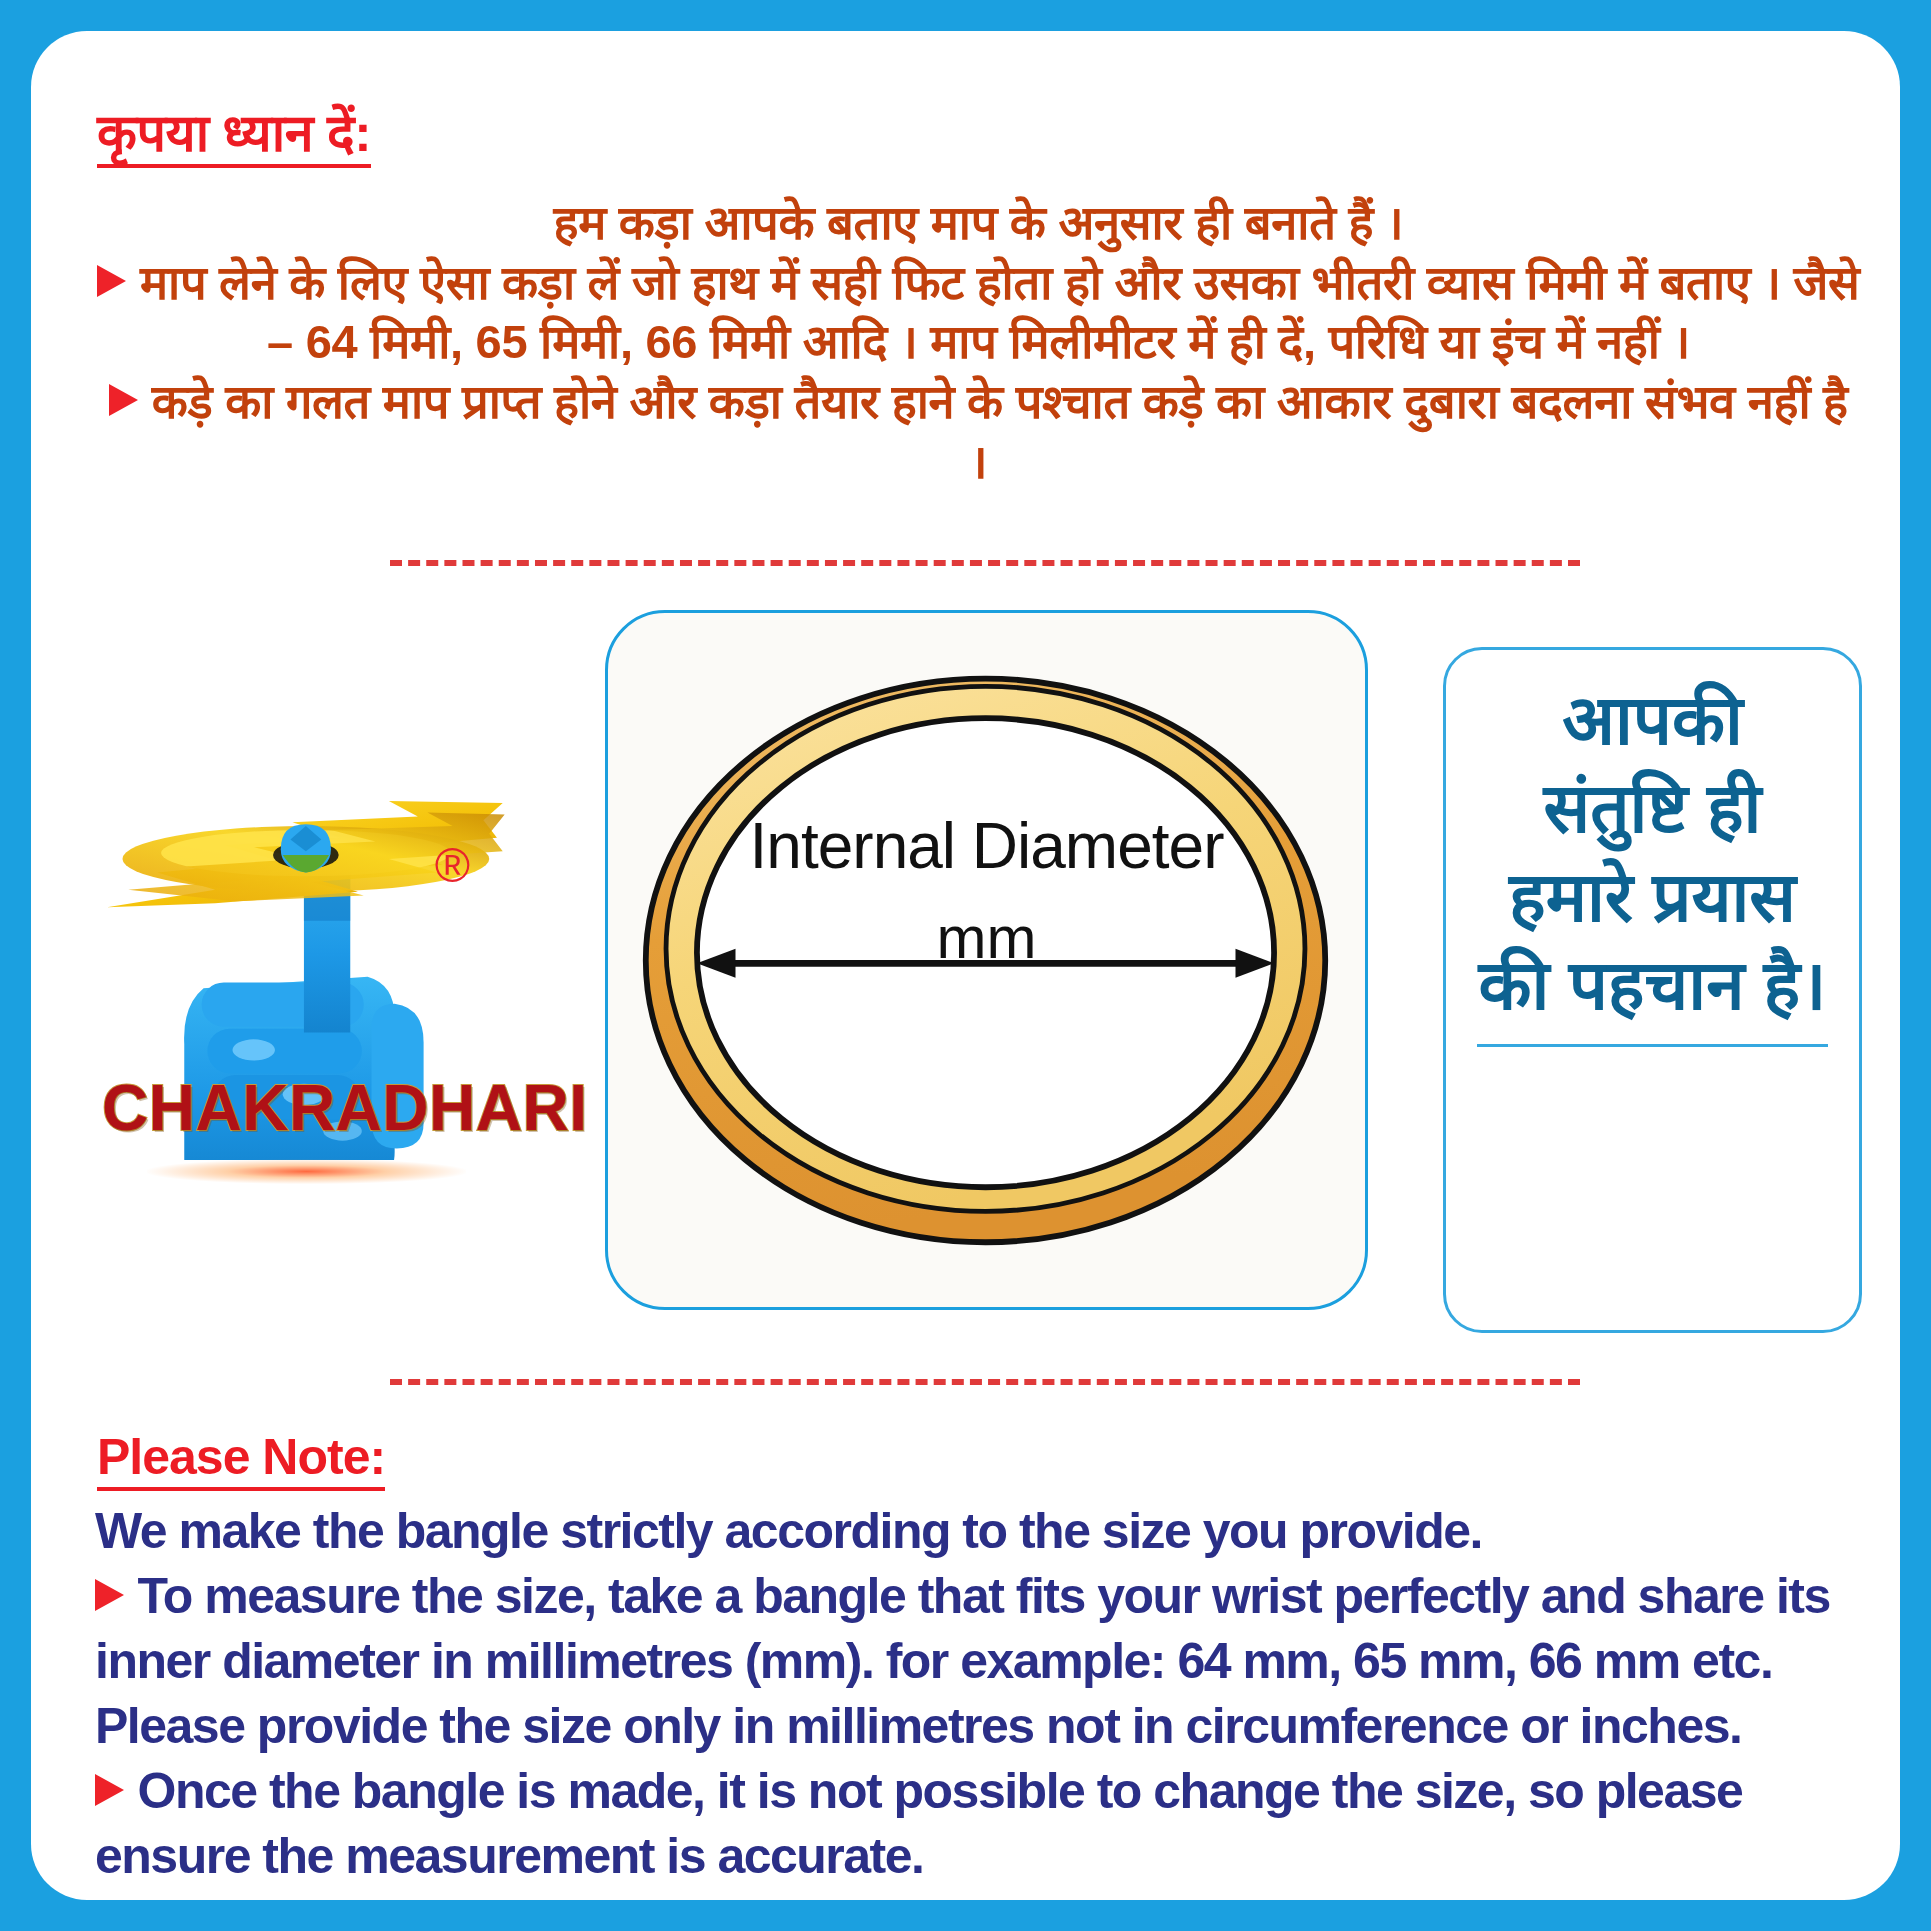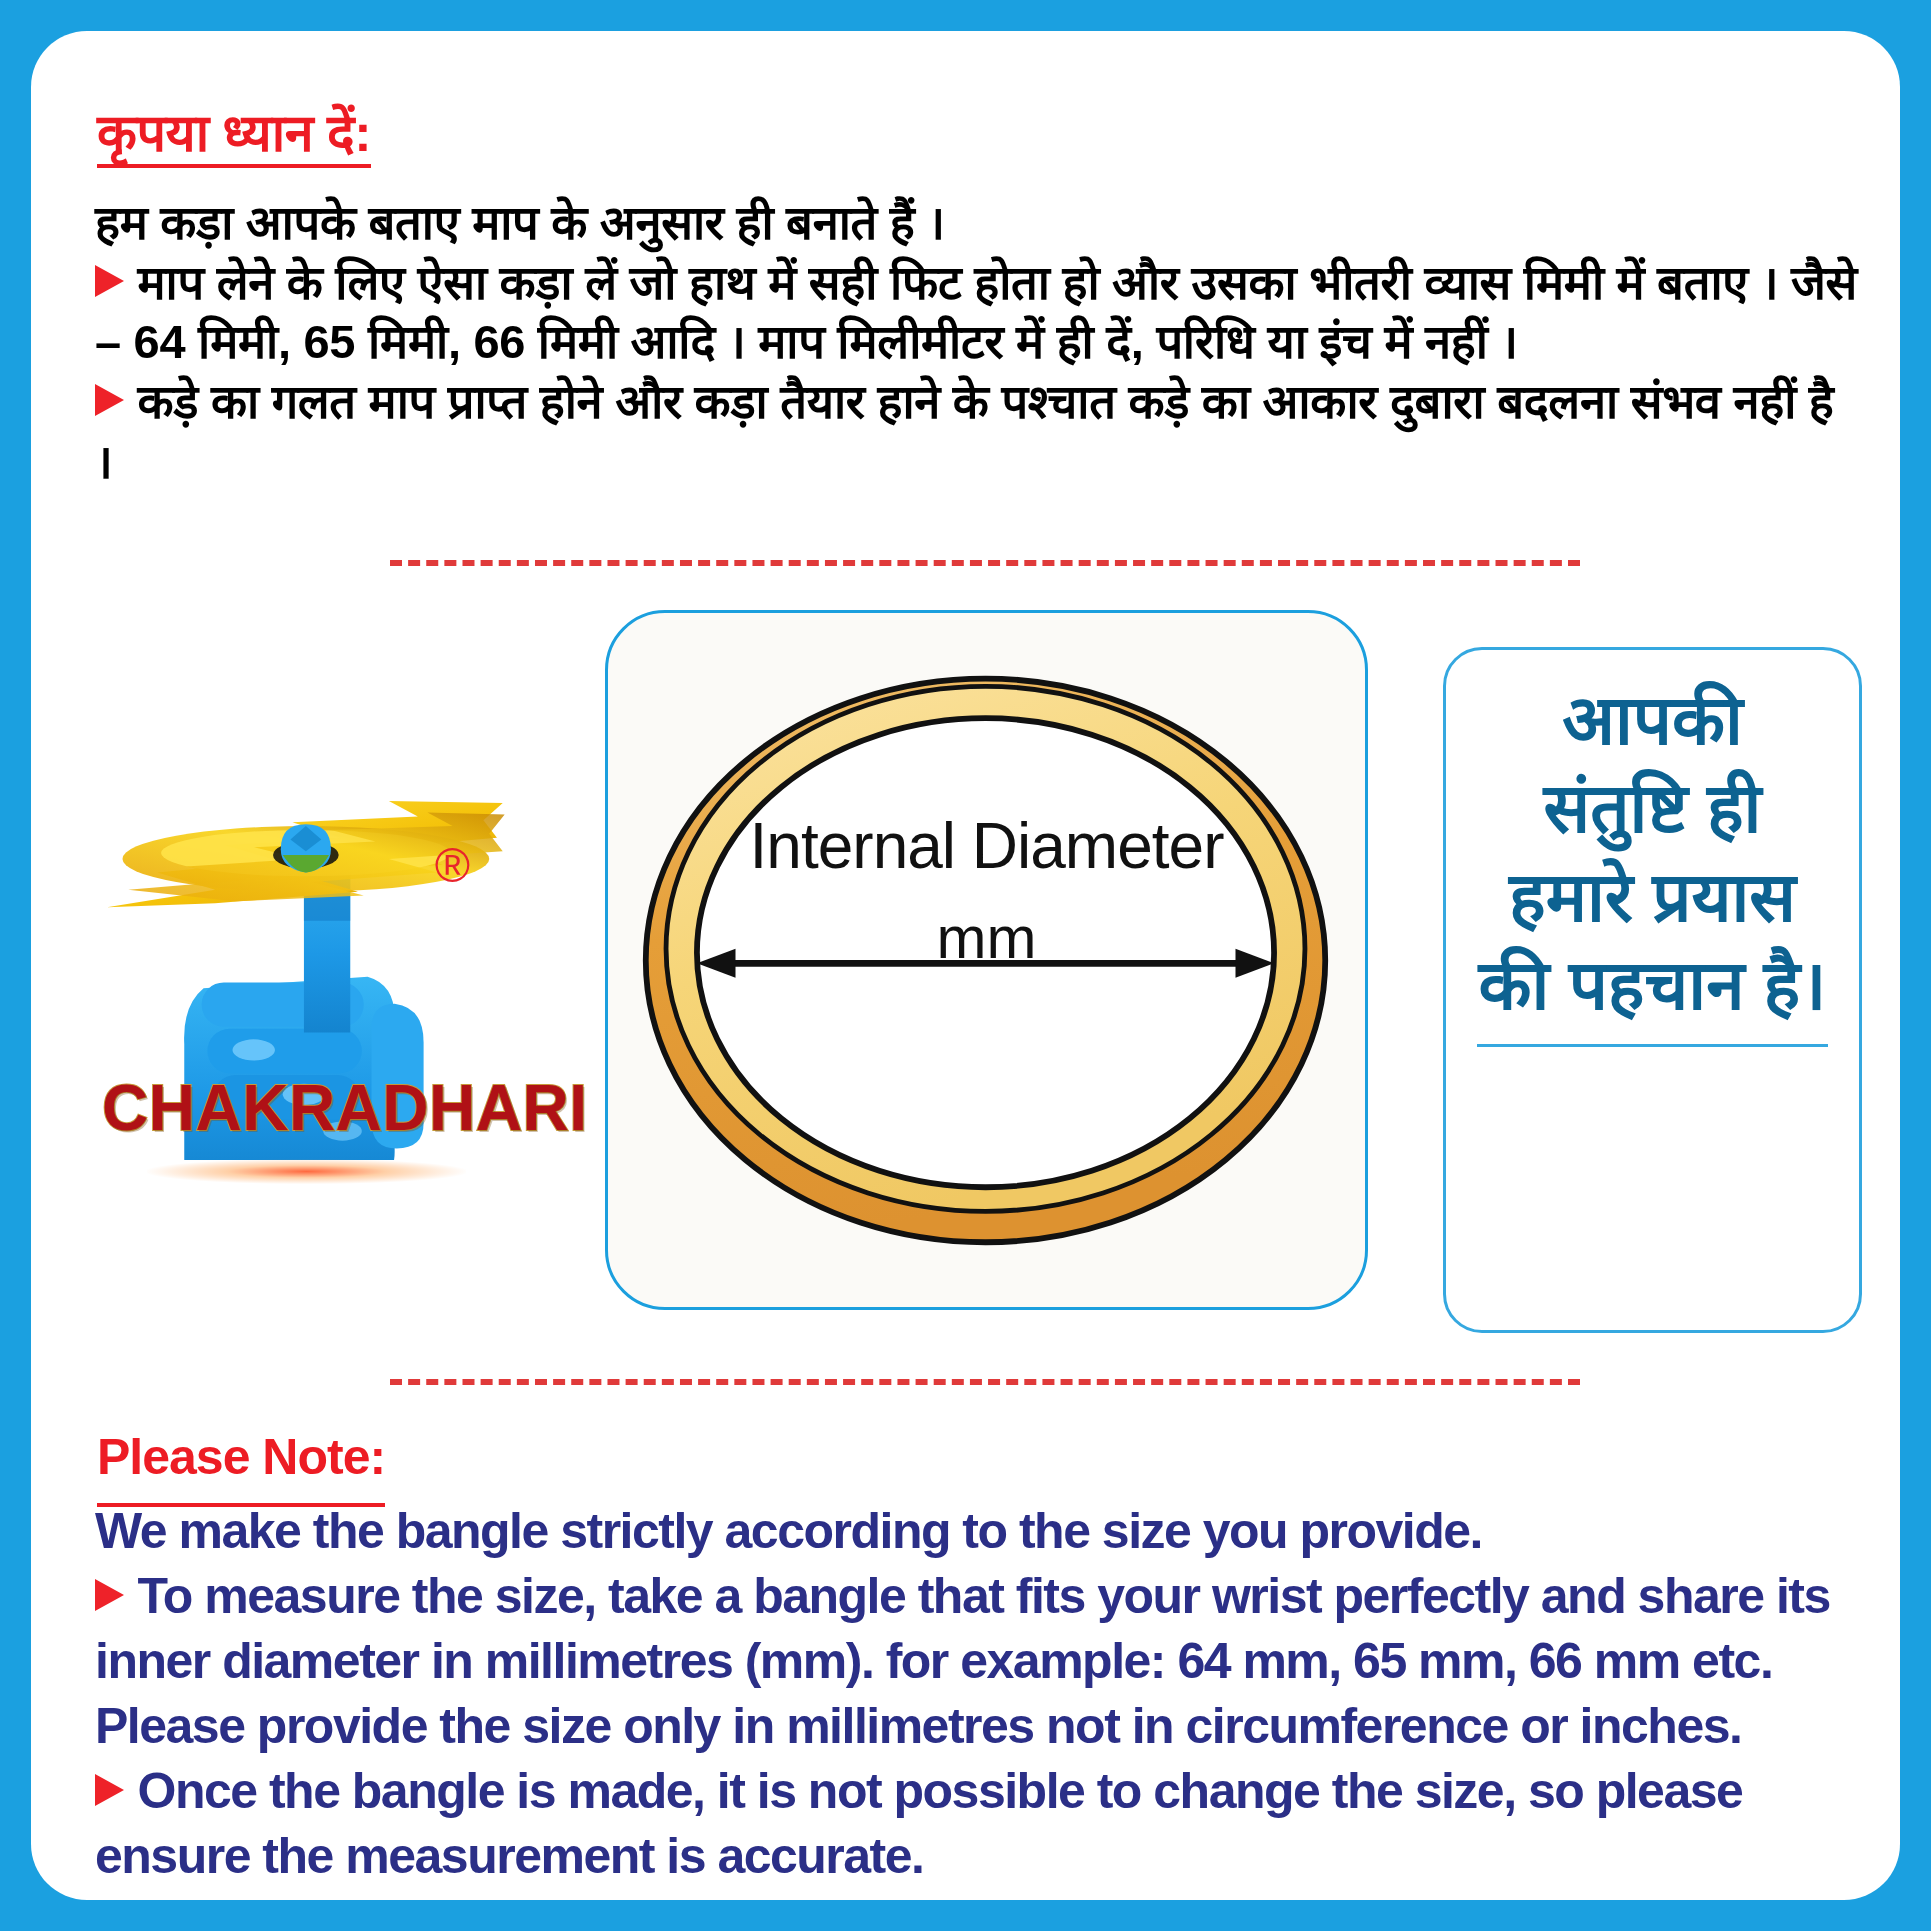"हम कड़ा आपके बताए माप" .hindi-body { color: #000000 -> #c2410c; text-align: none -> center }
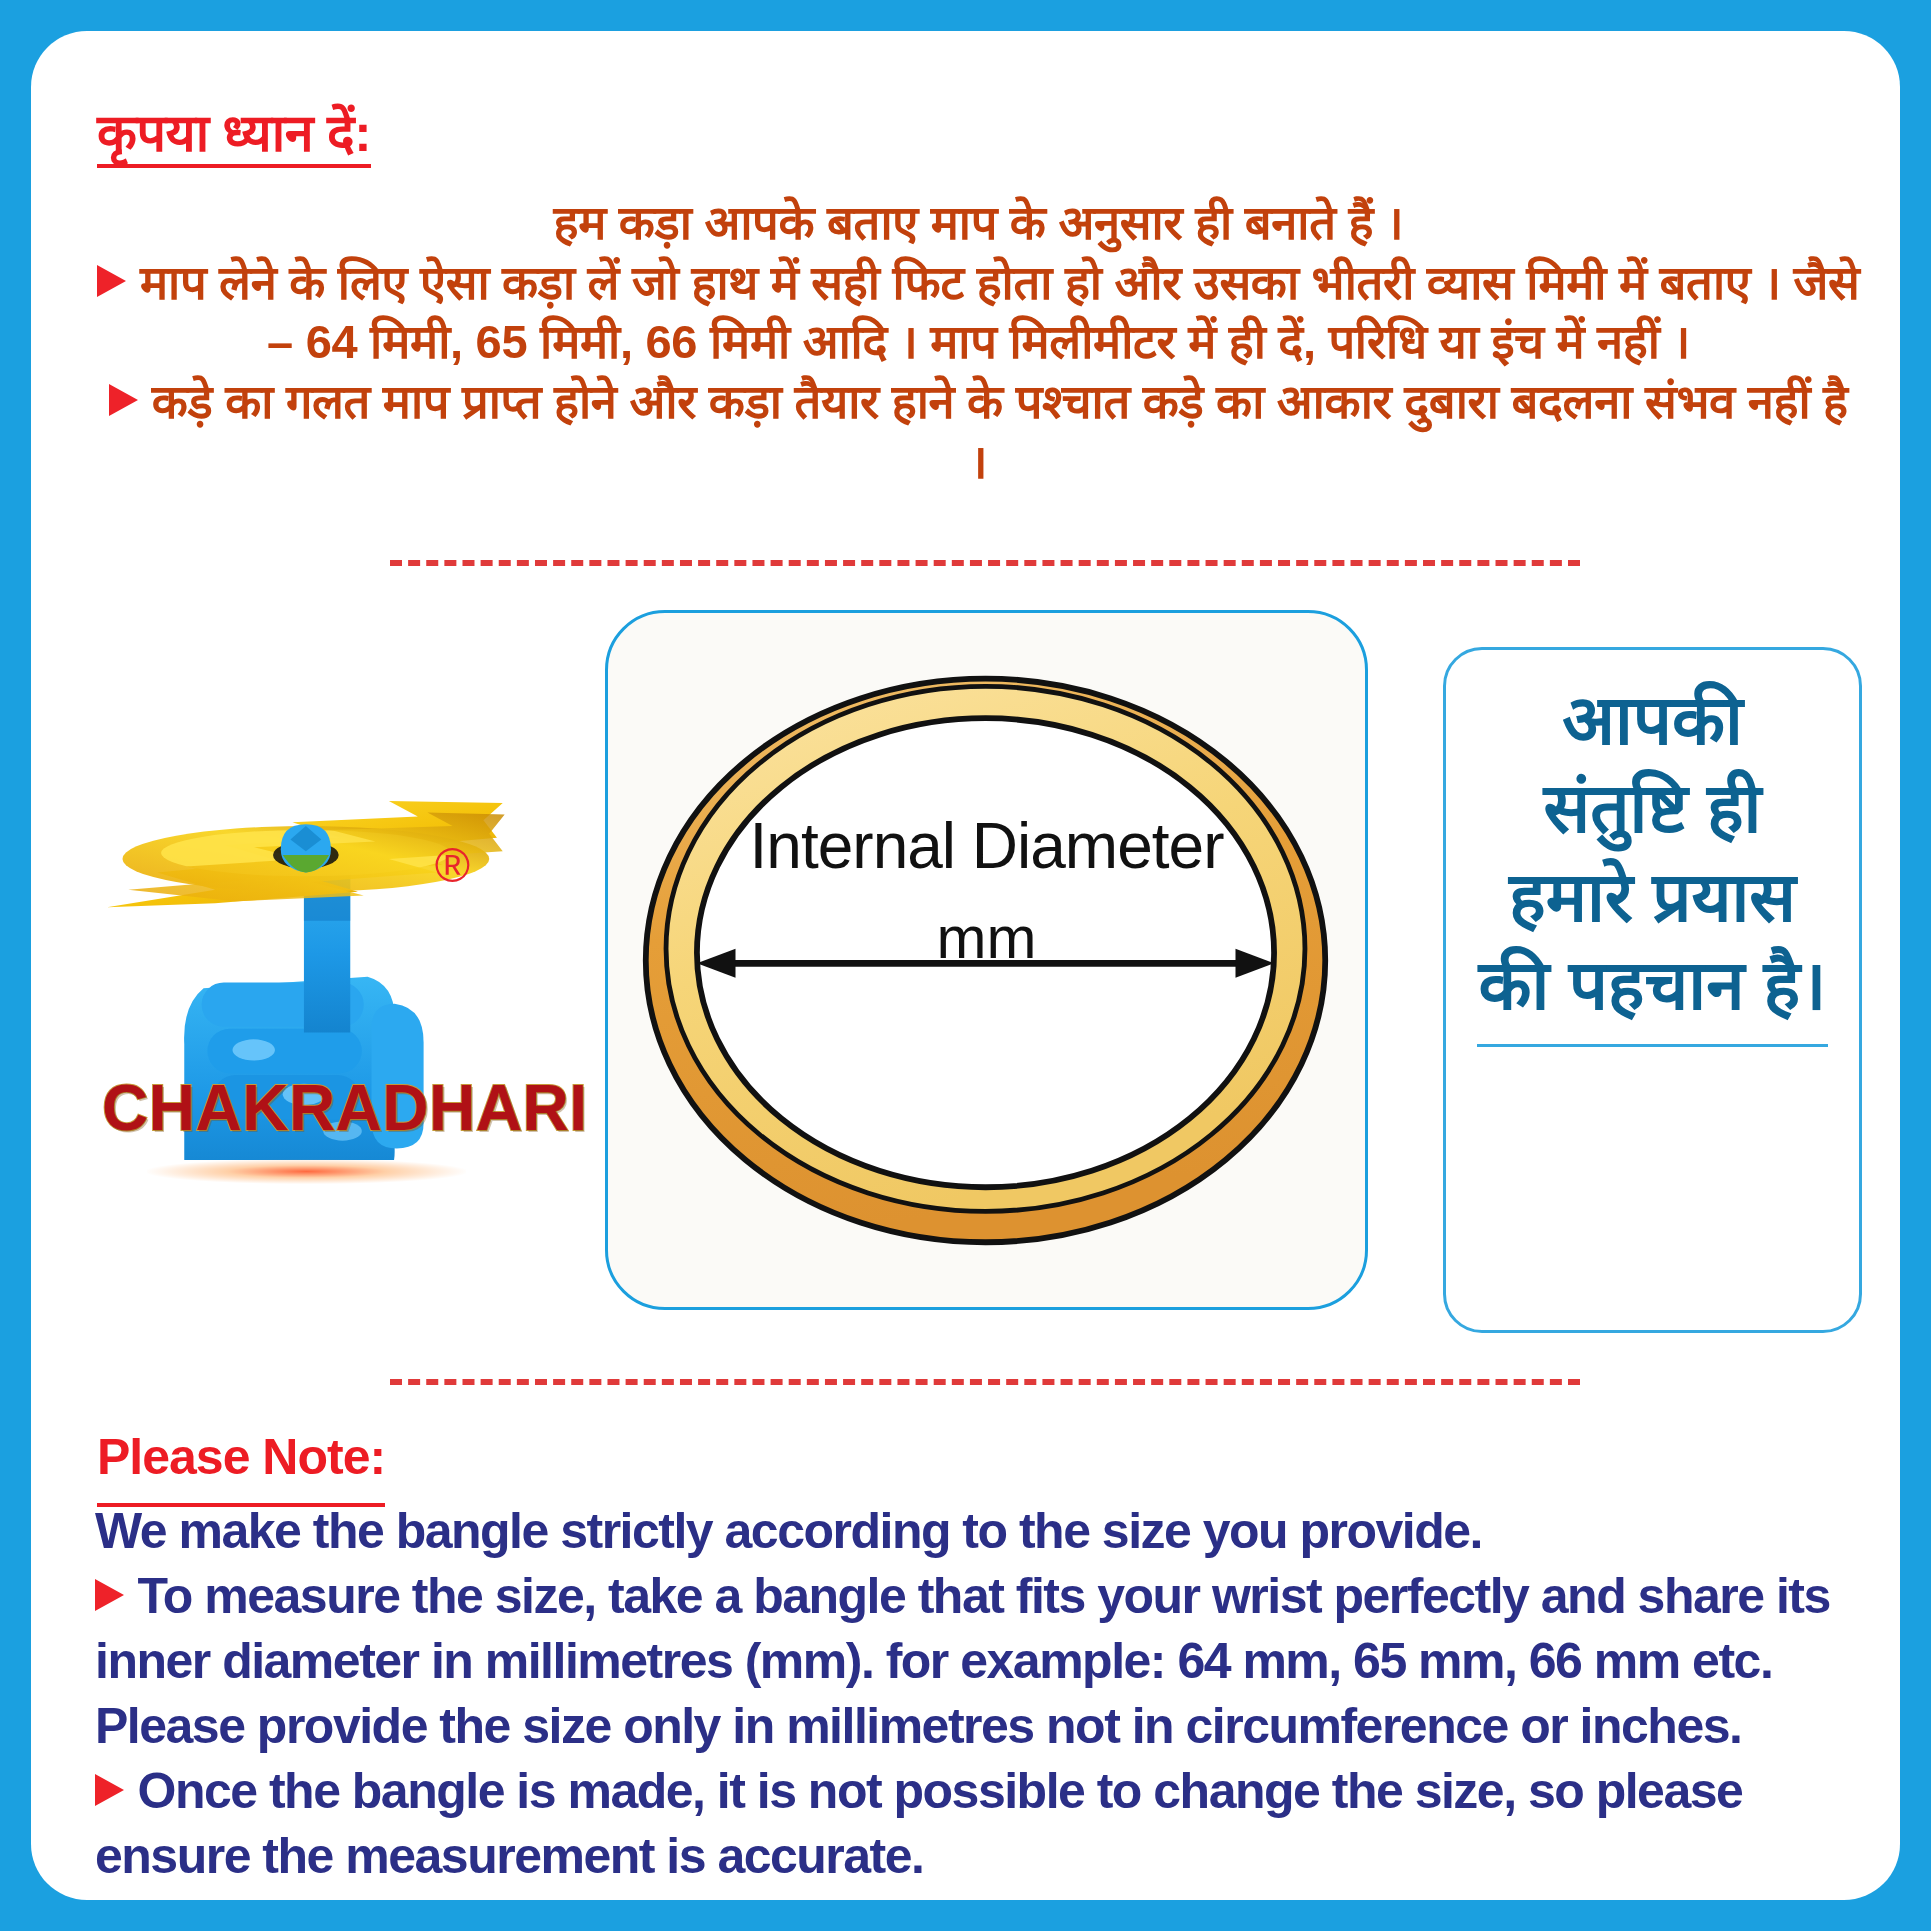"Please Note:" .note-head { padding-bottom: 19px -> 3px }
